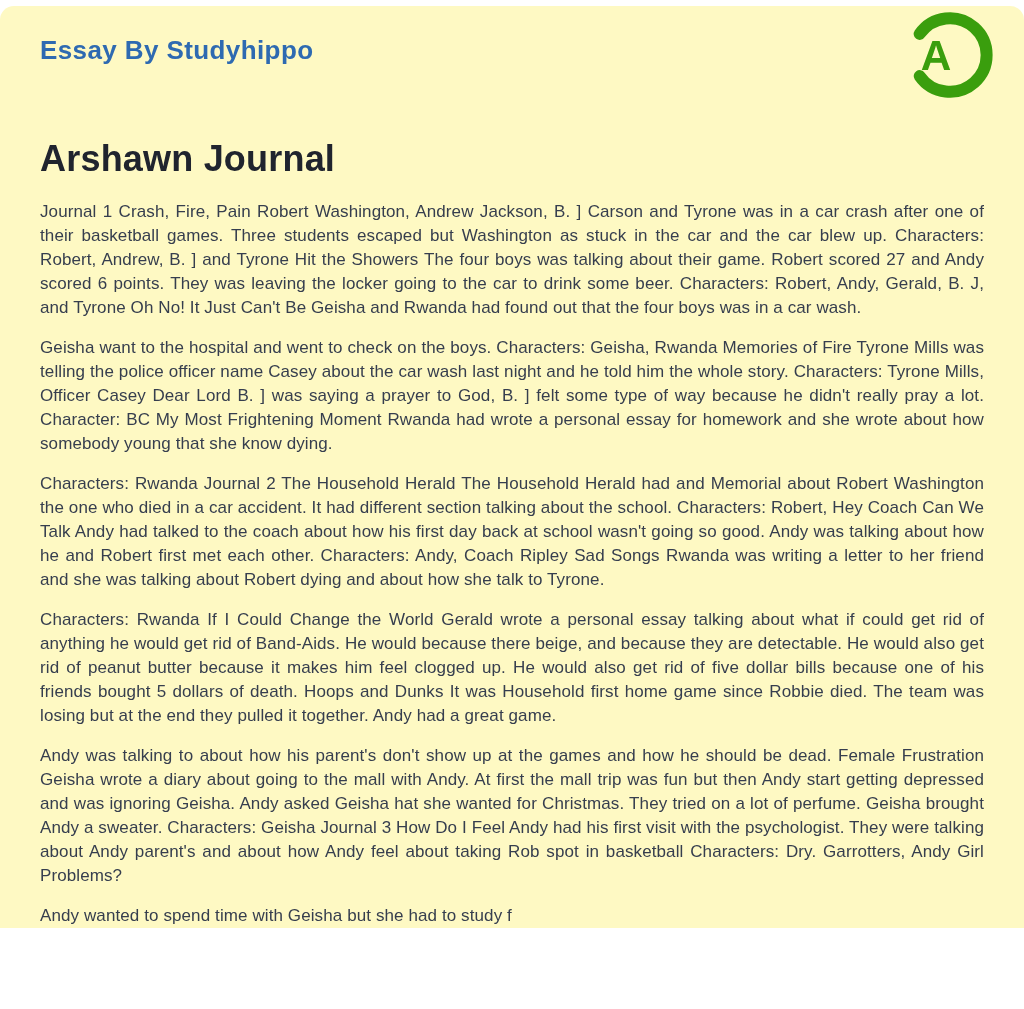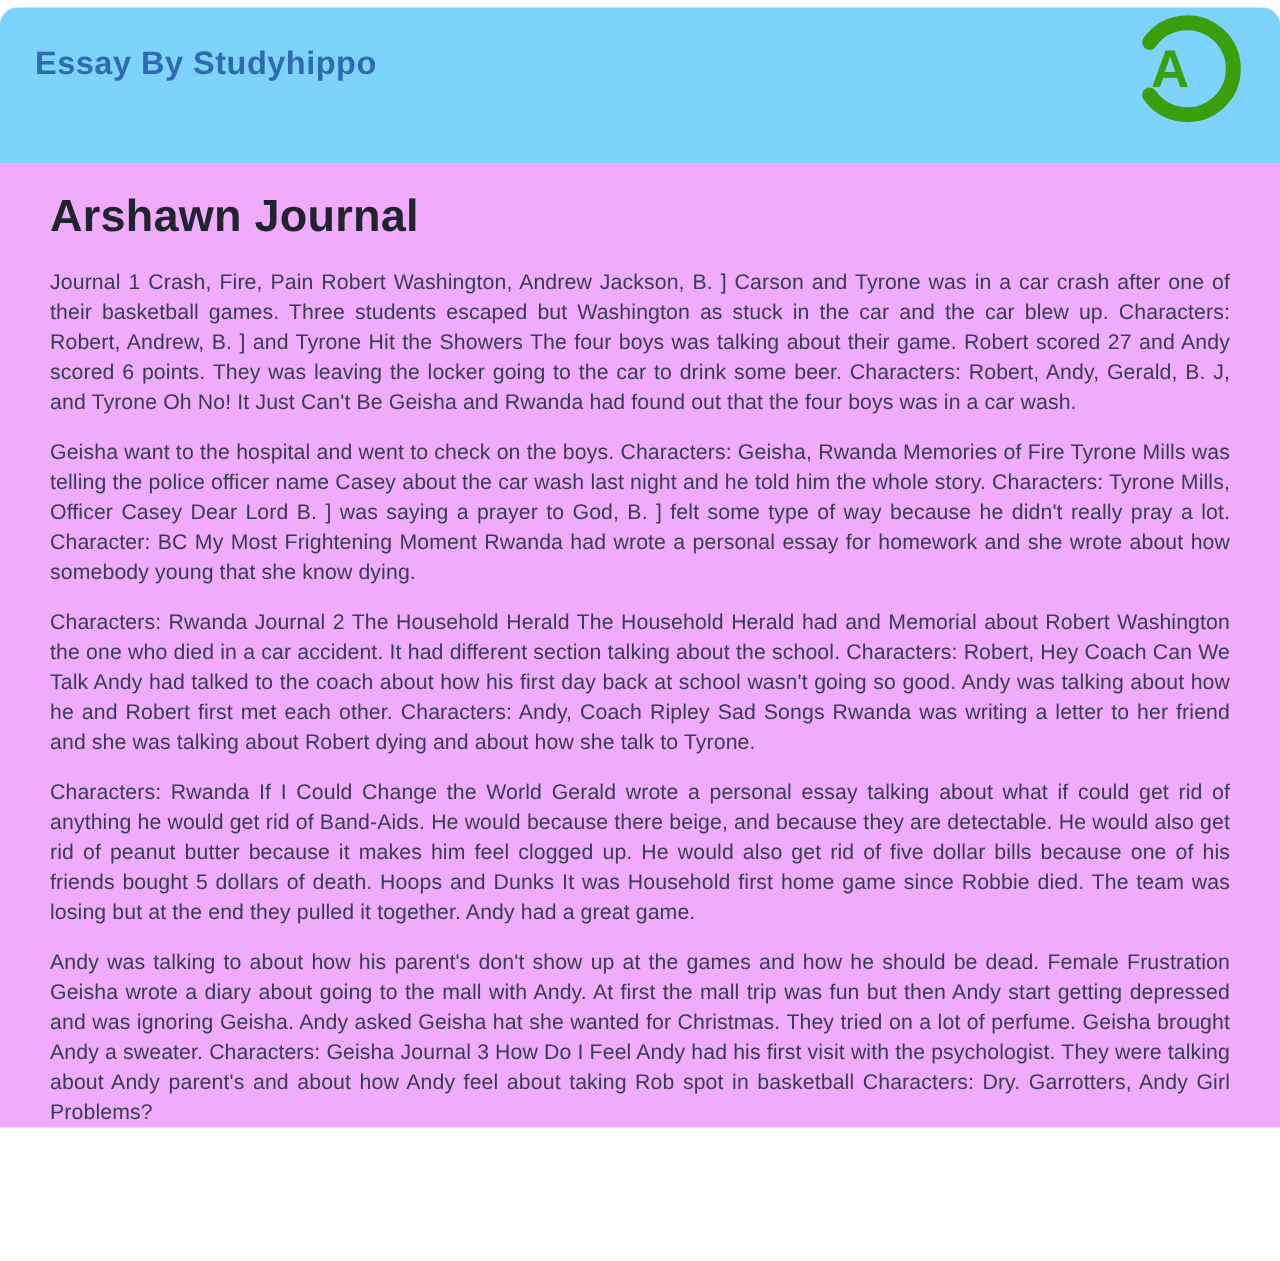"Essay By Studyhippo" .header { background: #7dd3fc -> #fef9c3; padding: 30px 40px 0 28px -> 30px 40px 0 40px }
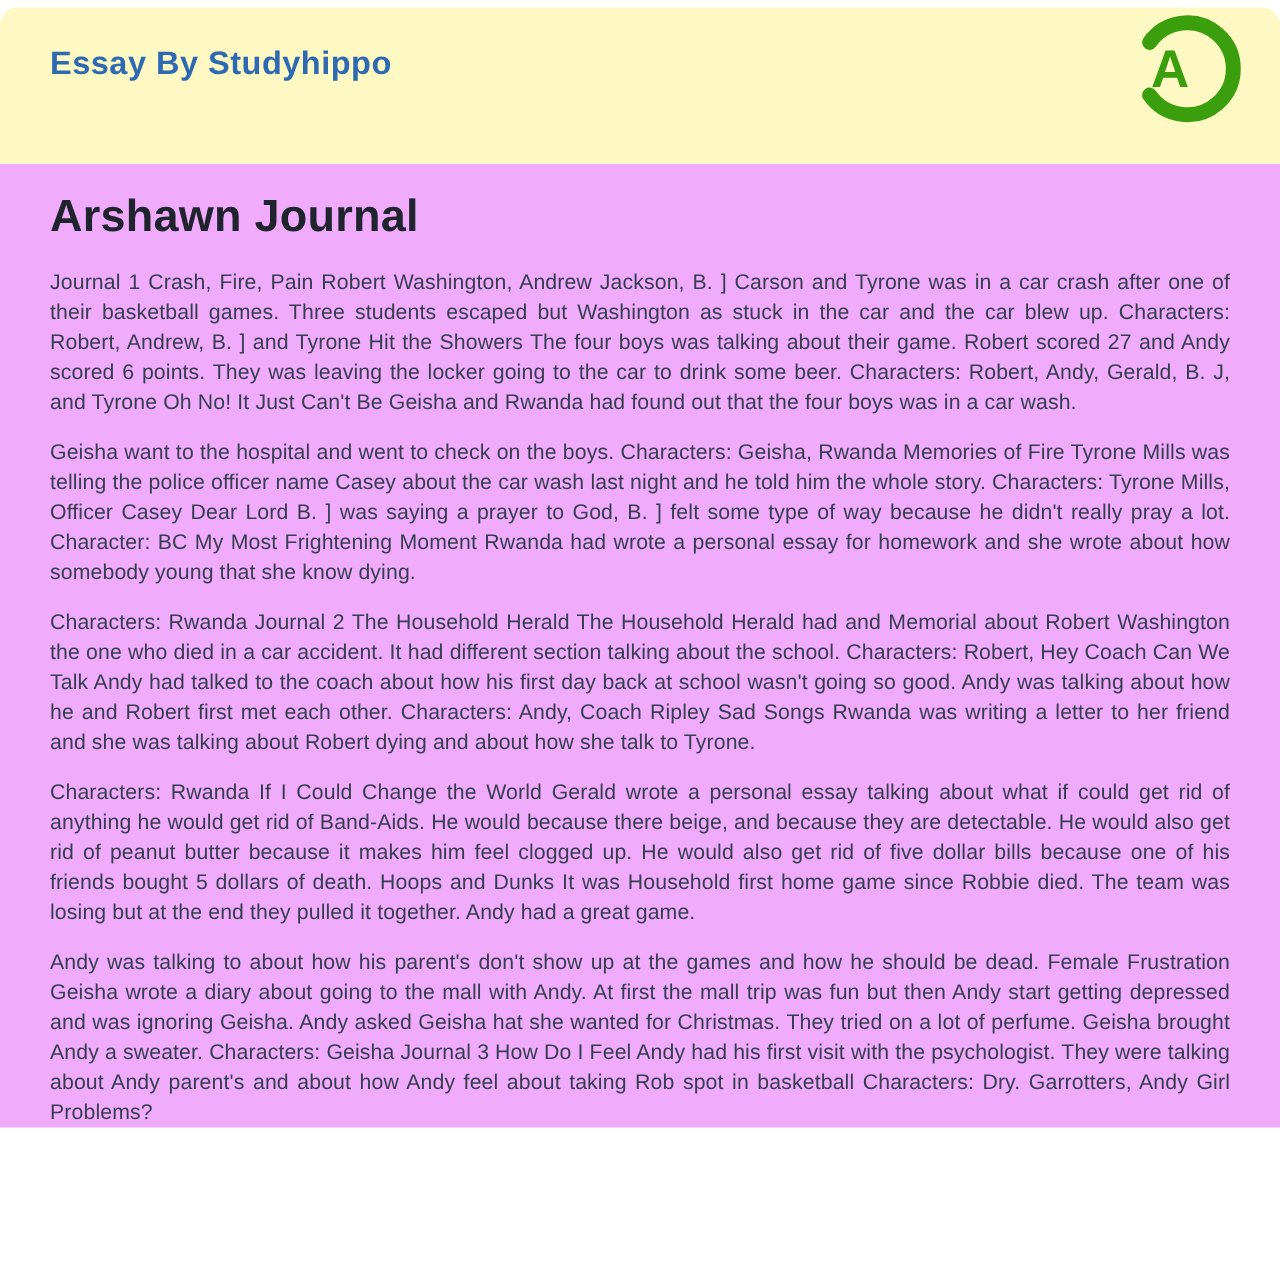"Arshawn Journal" .main { background: #f0abfc -> #fef9c3; padding: 21px 40px 0 40px -> 7px 40px 0 40px }
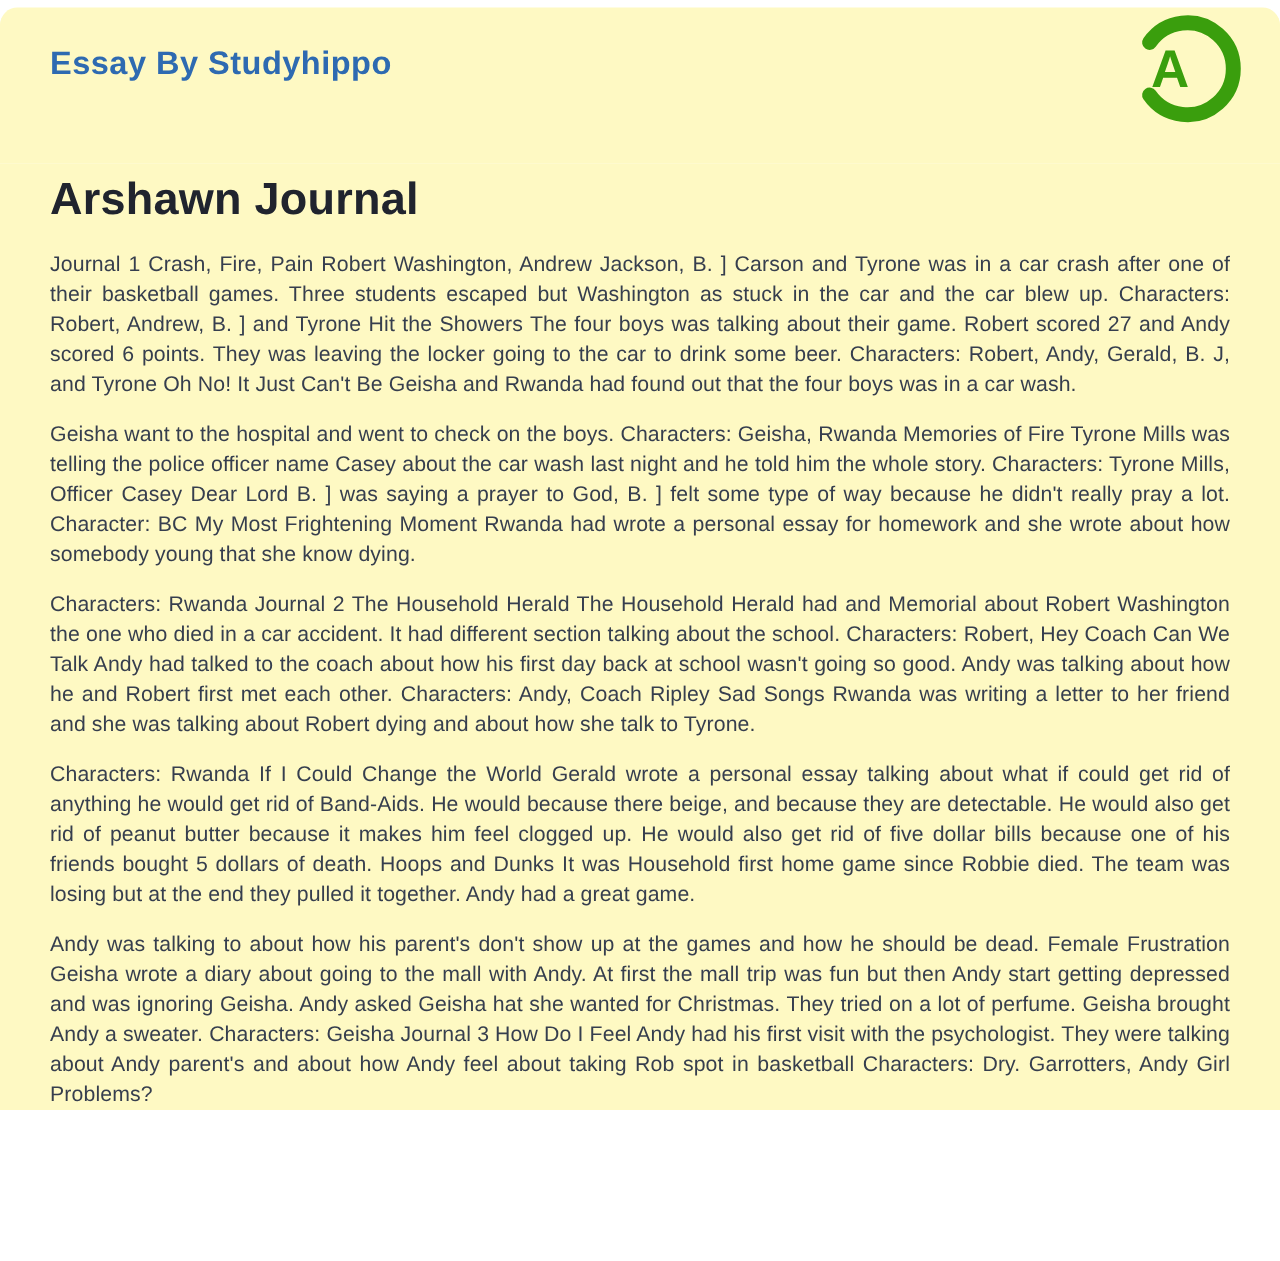"Andy wanted to spend time" p { html: none -> <p>Andy wanted to spend time with Geisha but she had to study f</p> }
